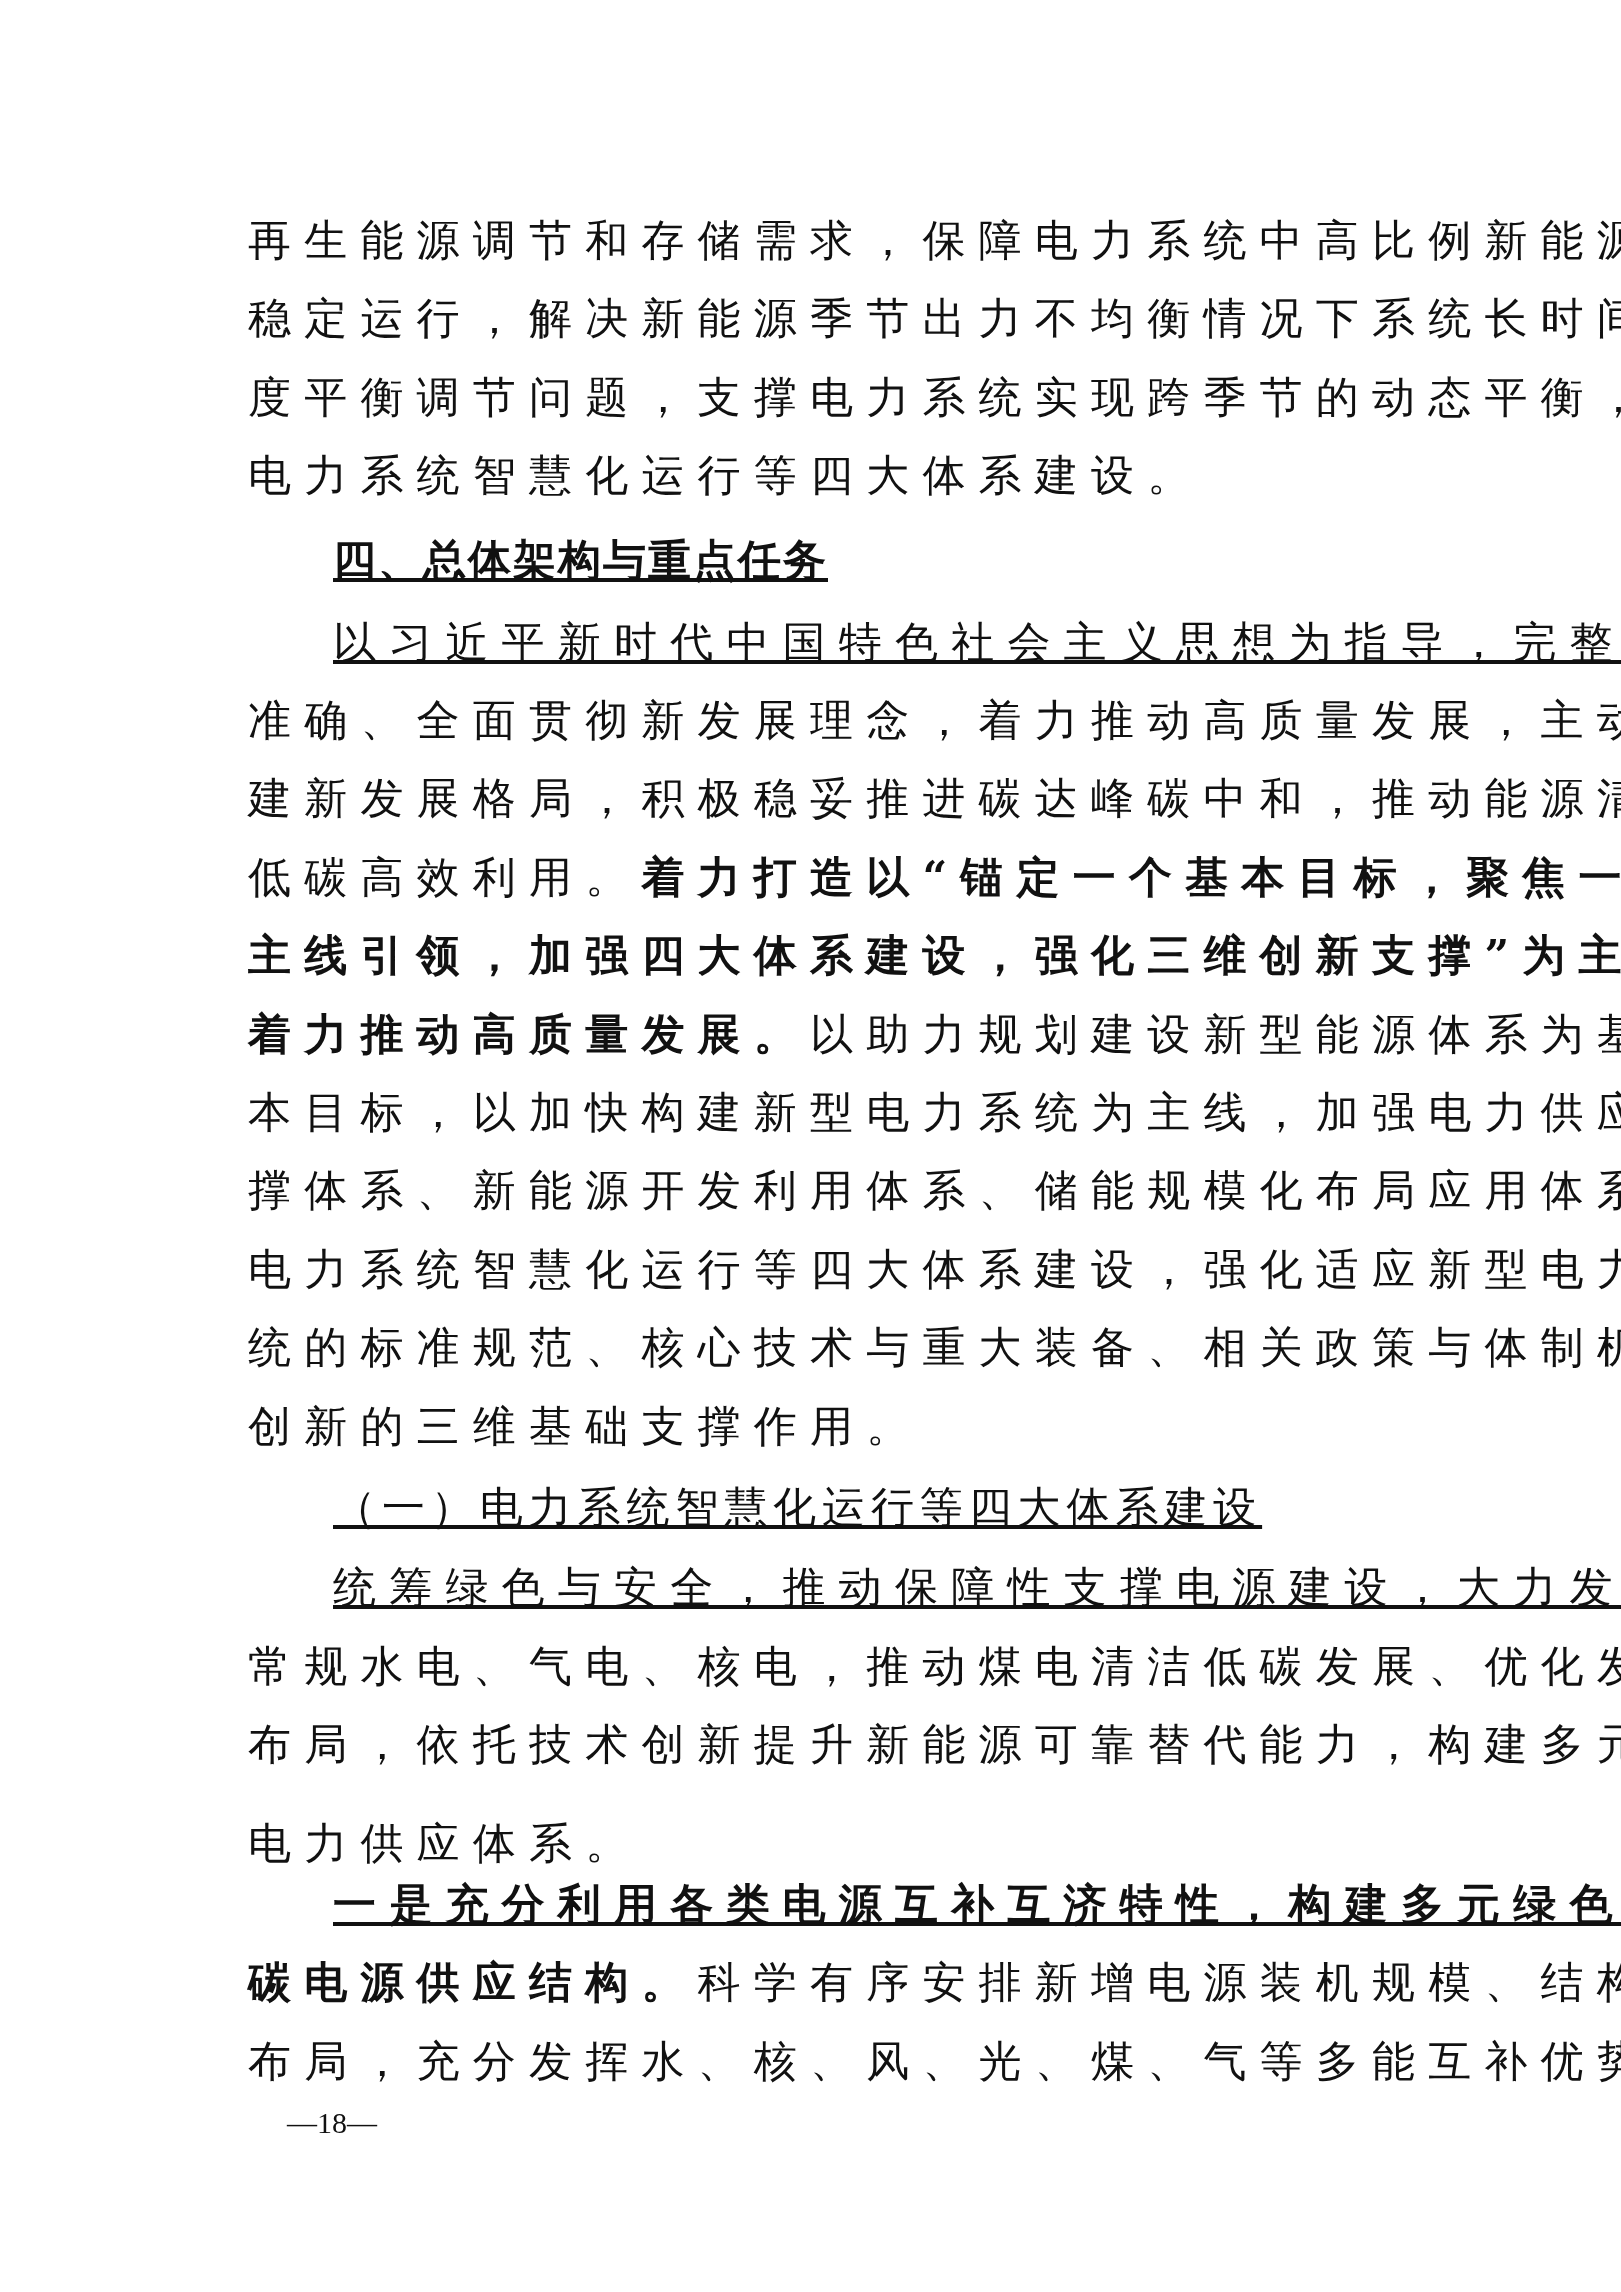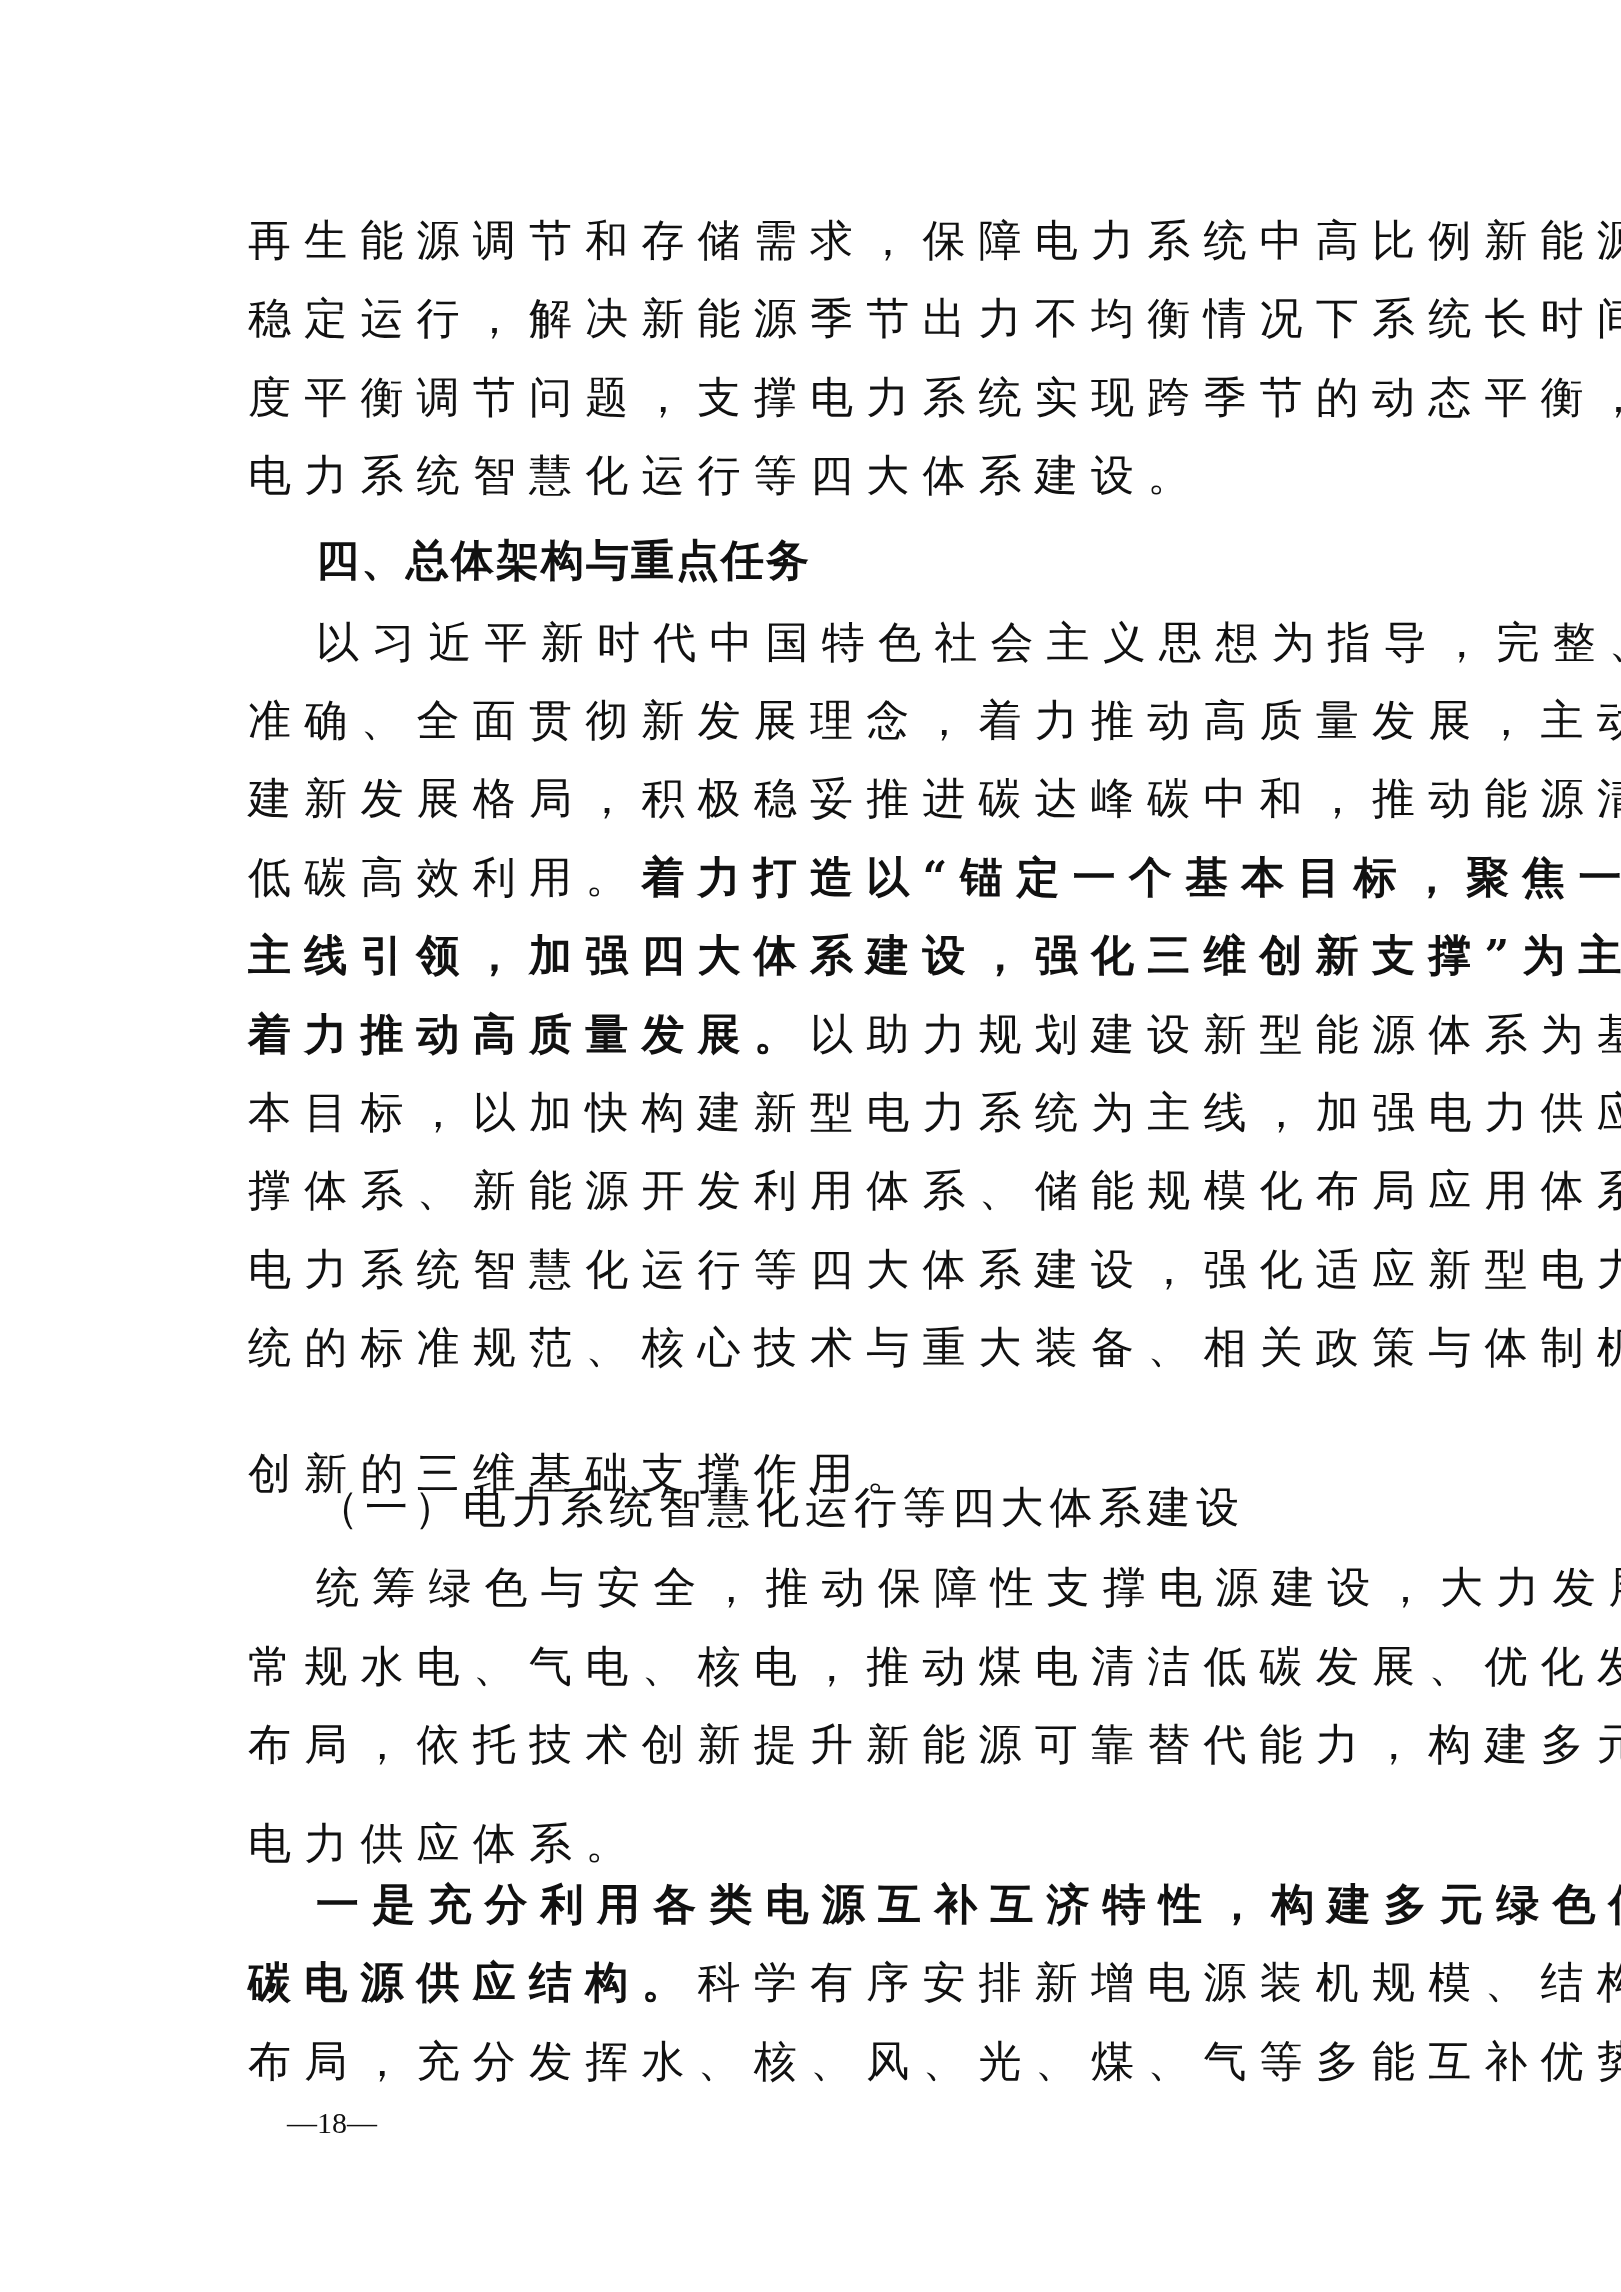"四、总体架构与重点任务" .indent { left: 316px -> 333px; text-decoration: none -> underline }
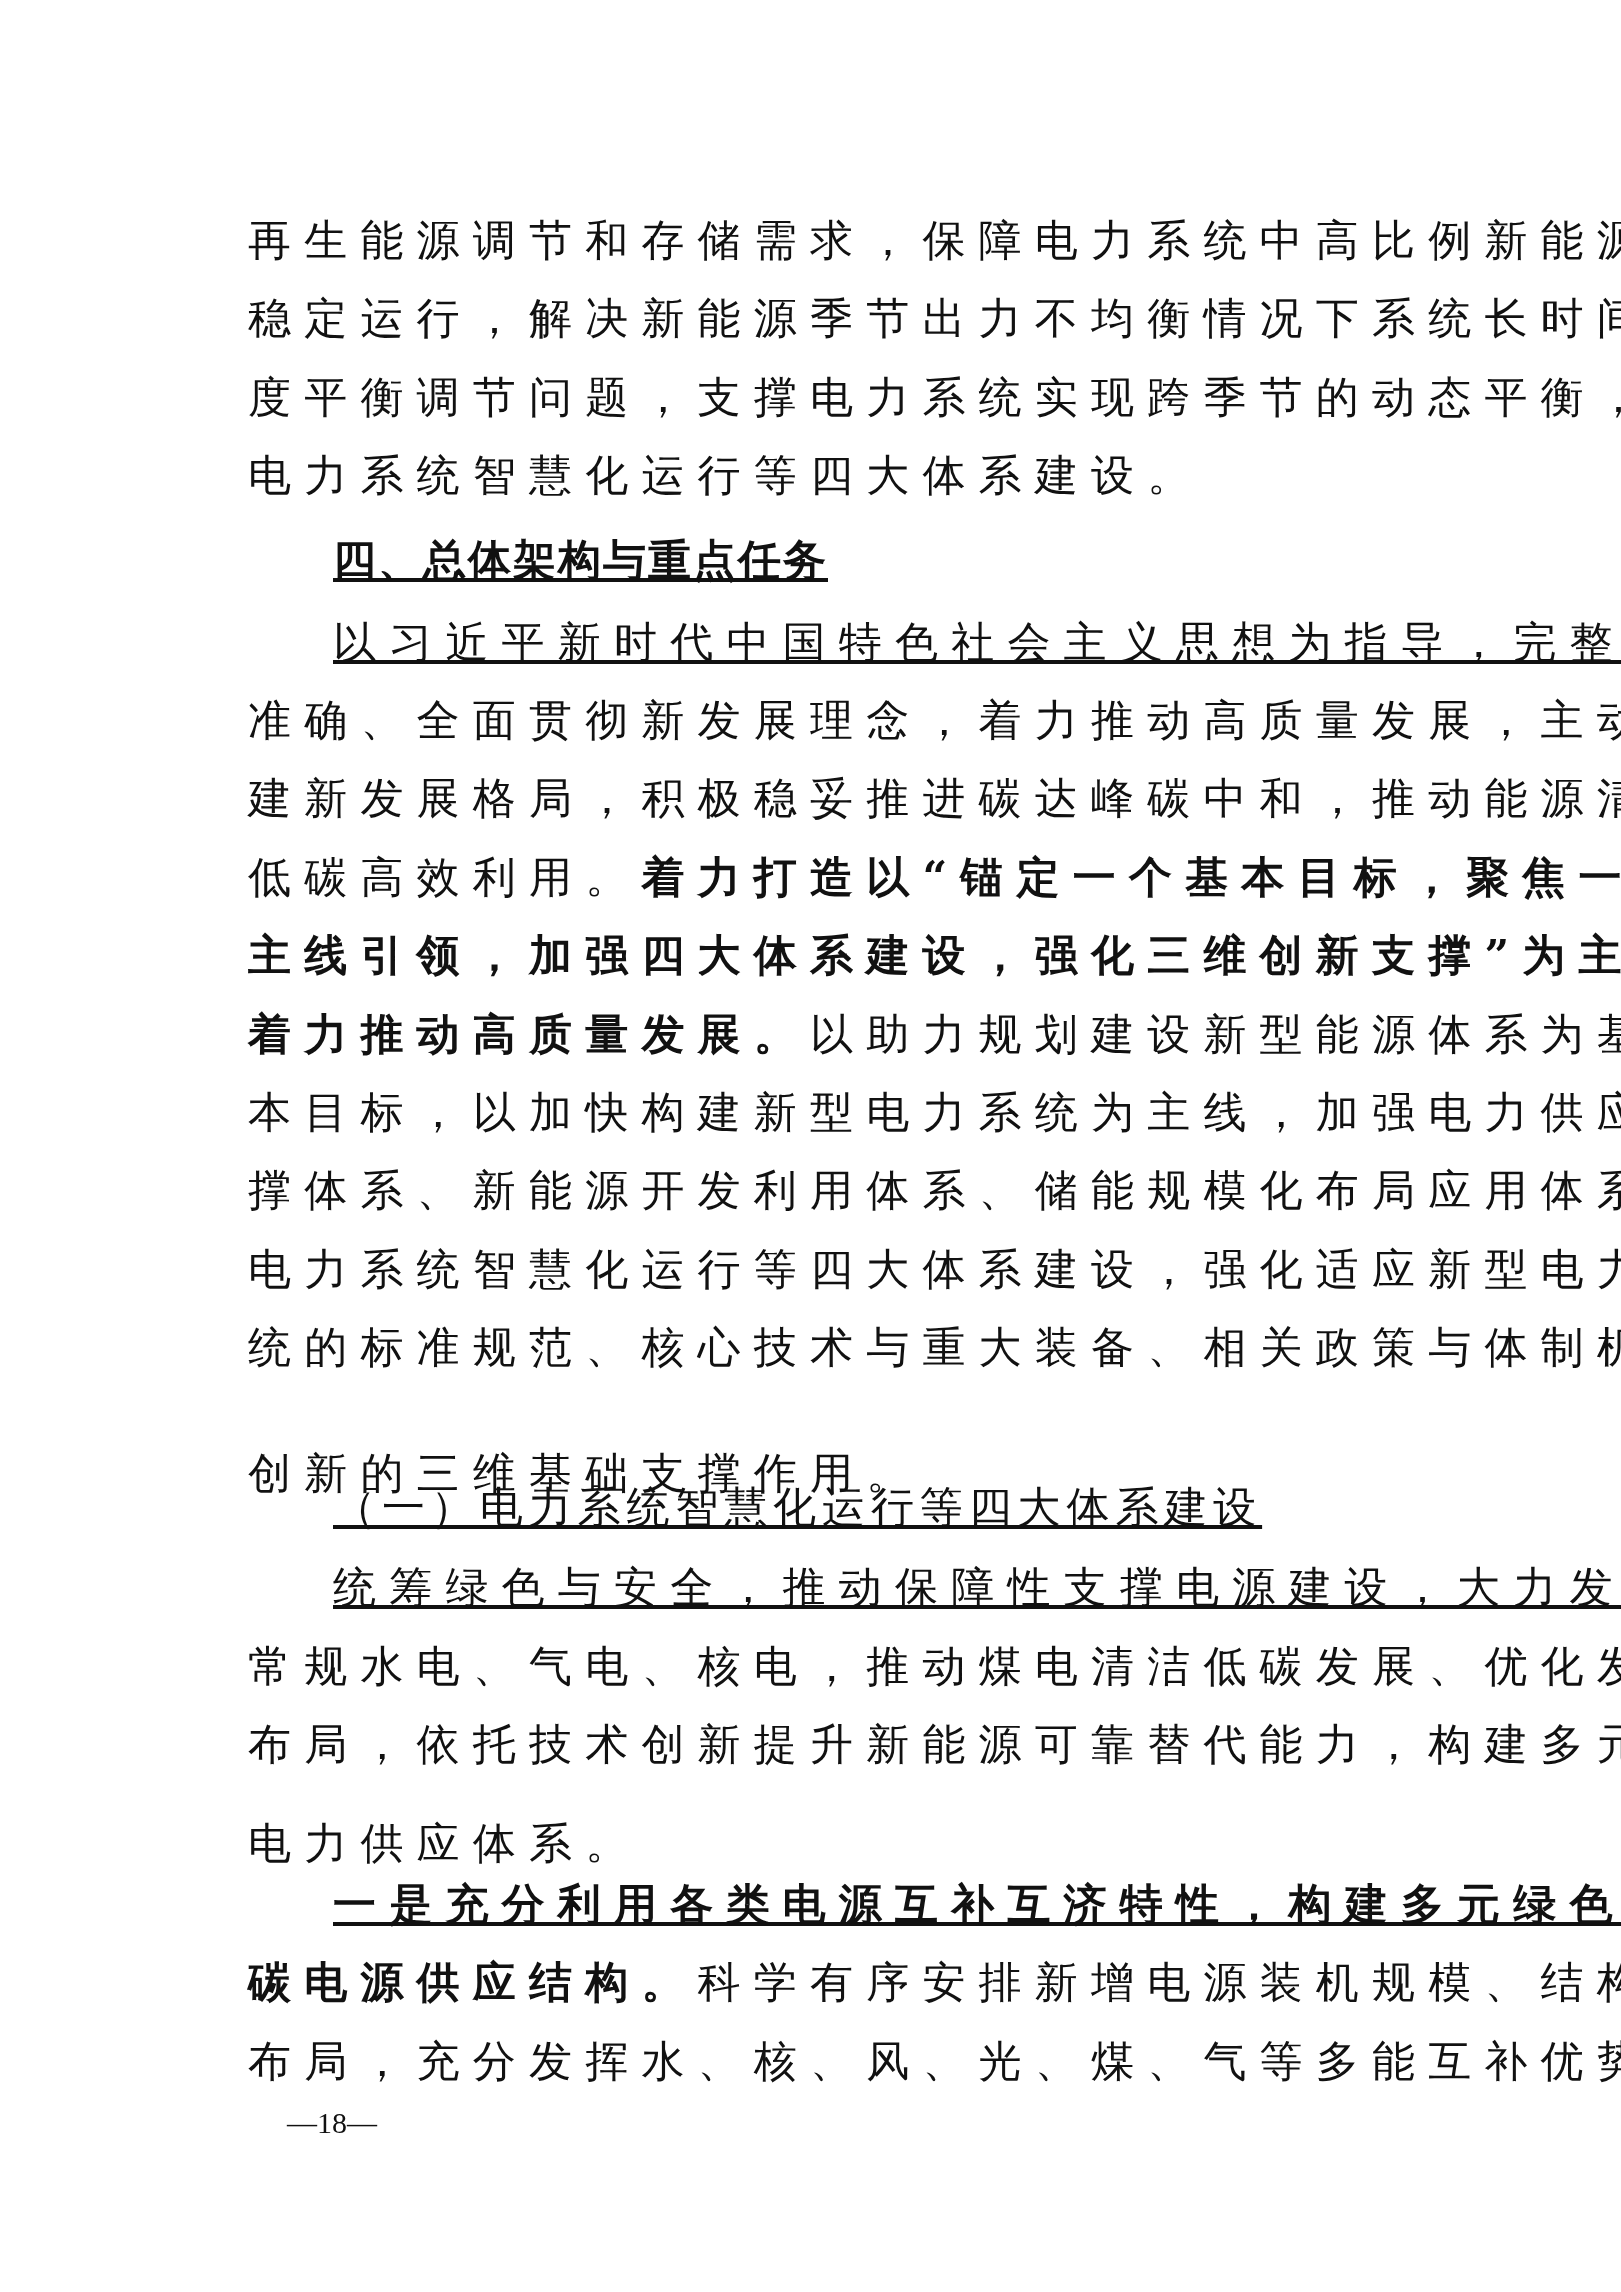"创新的三维基础支撑作用。" div.line { margin-top: 47px -> none }
